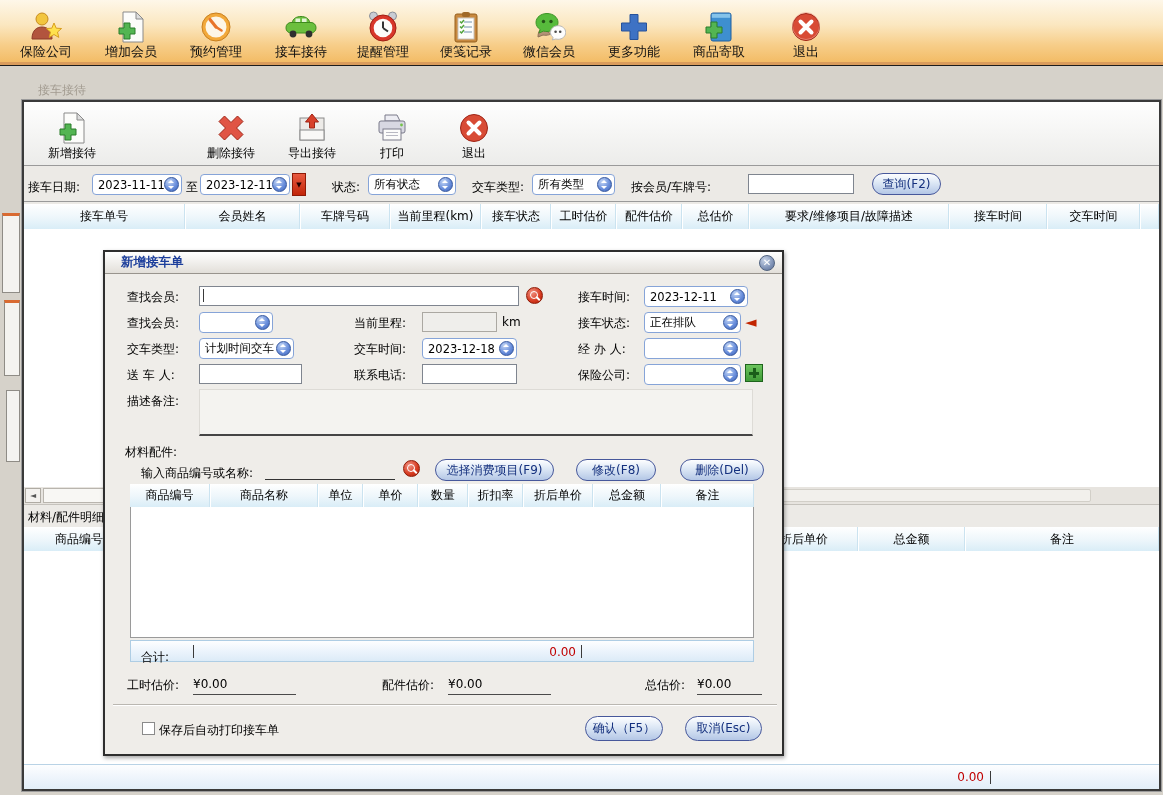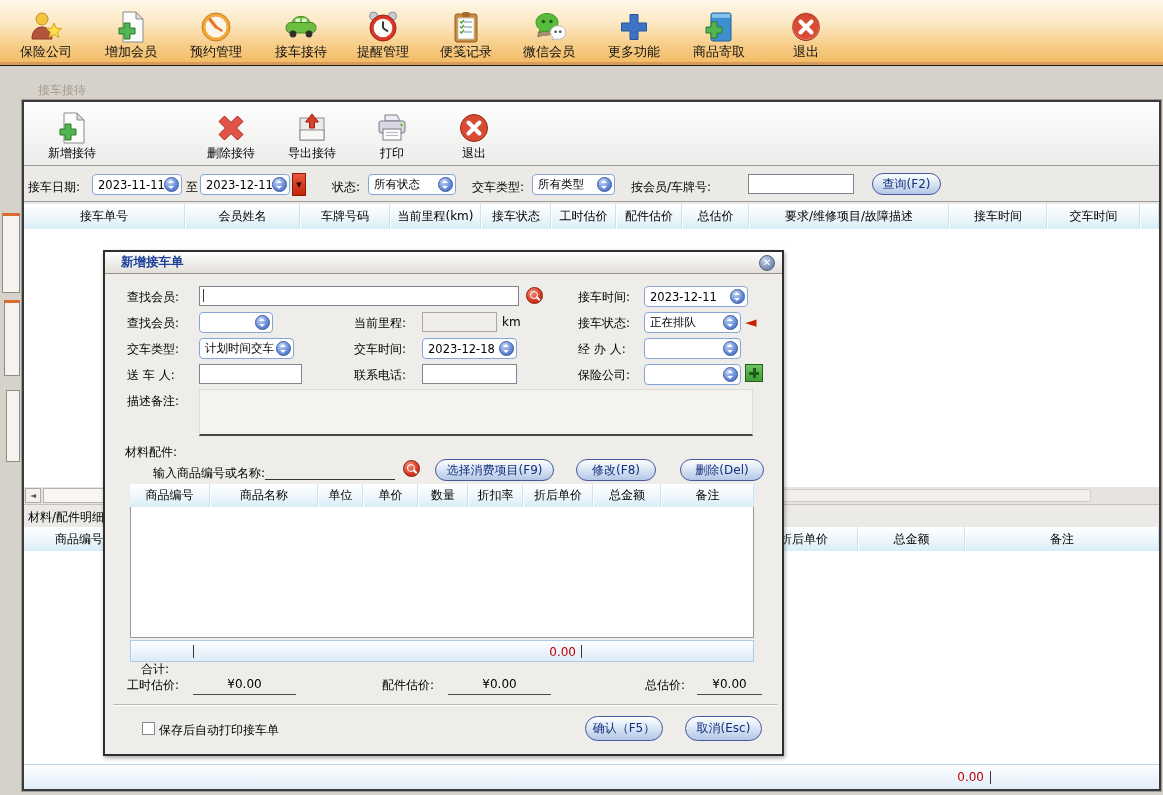"输入商品编号或名称:" span.lbl { left: 48px -> 36px }
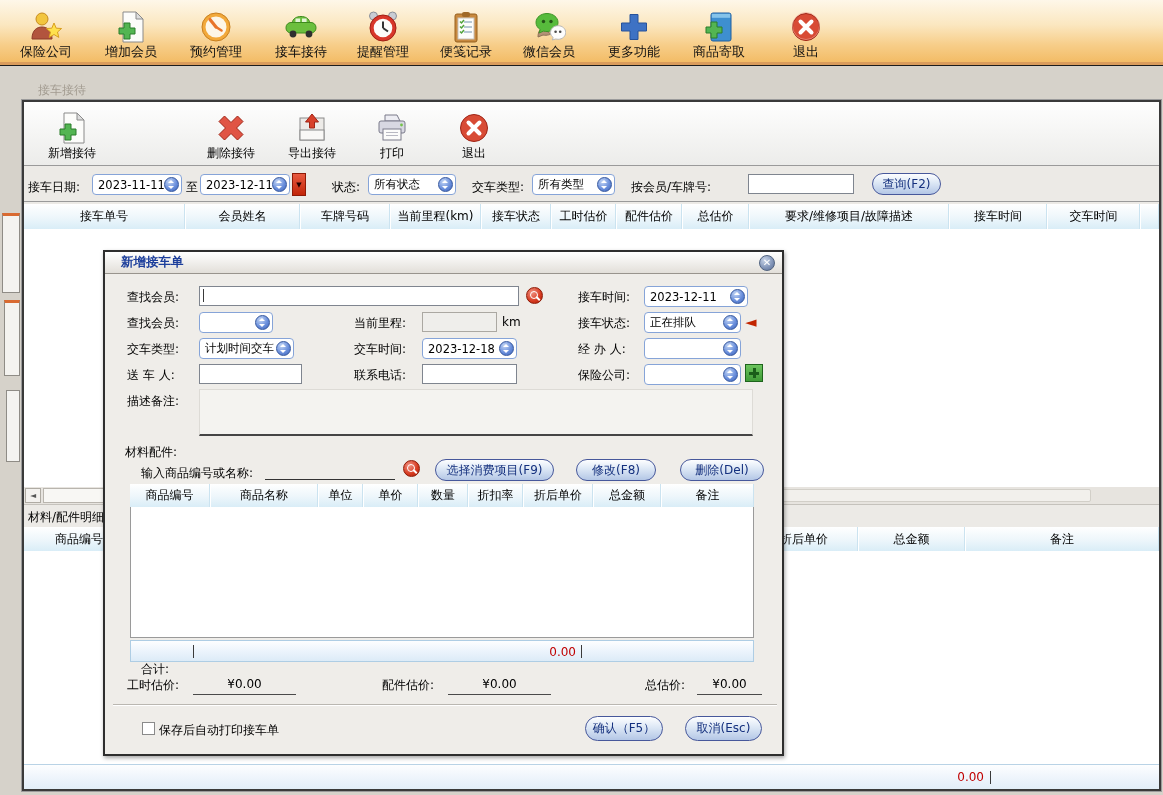"合计:" span.lbl { top: 20px -> 8px }
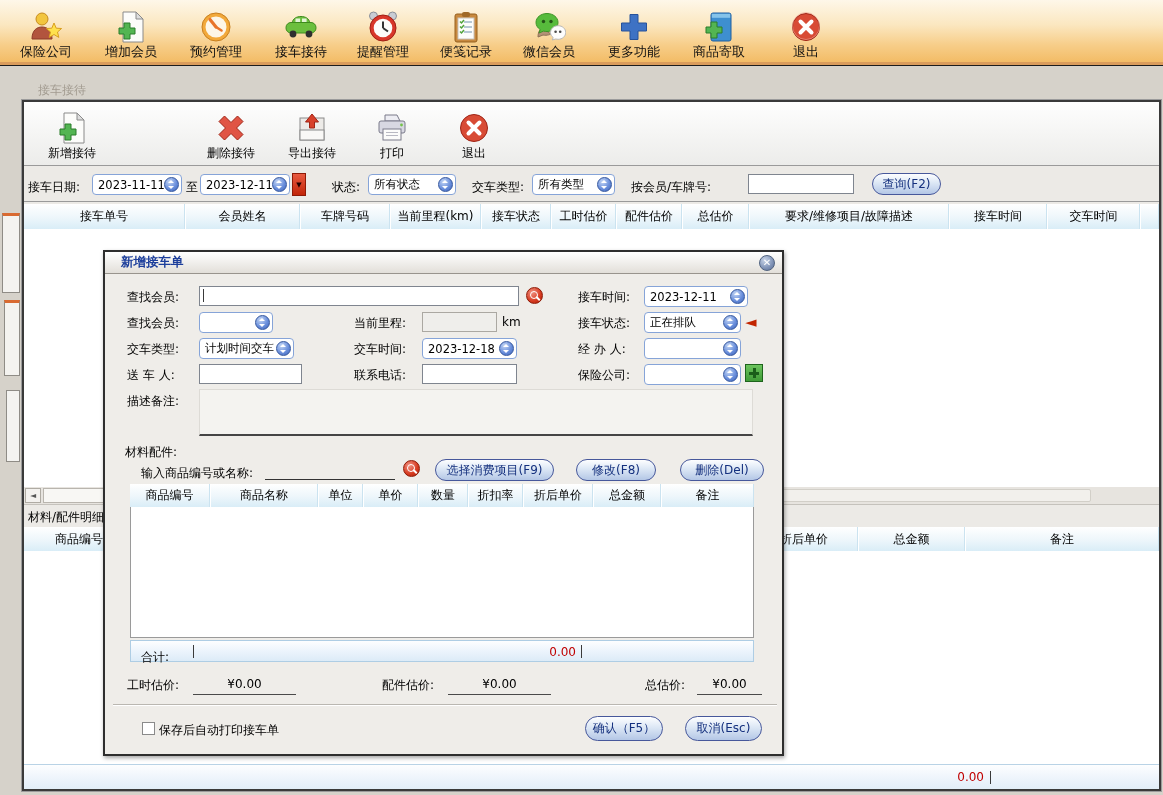"¥0.00" .uval { text-align: center -> left }
